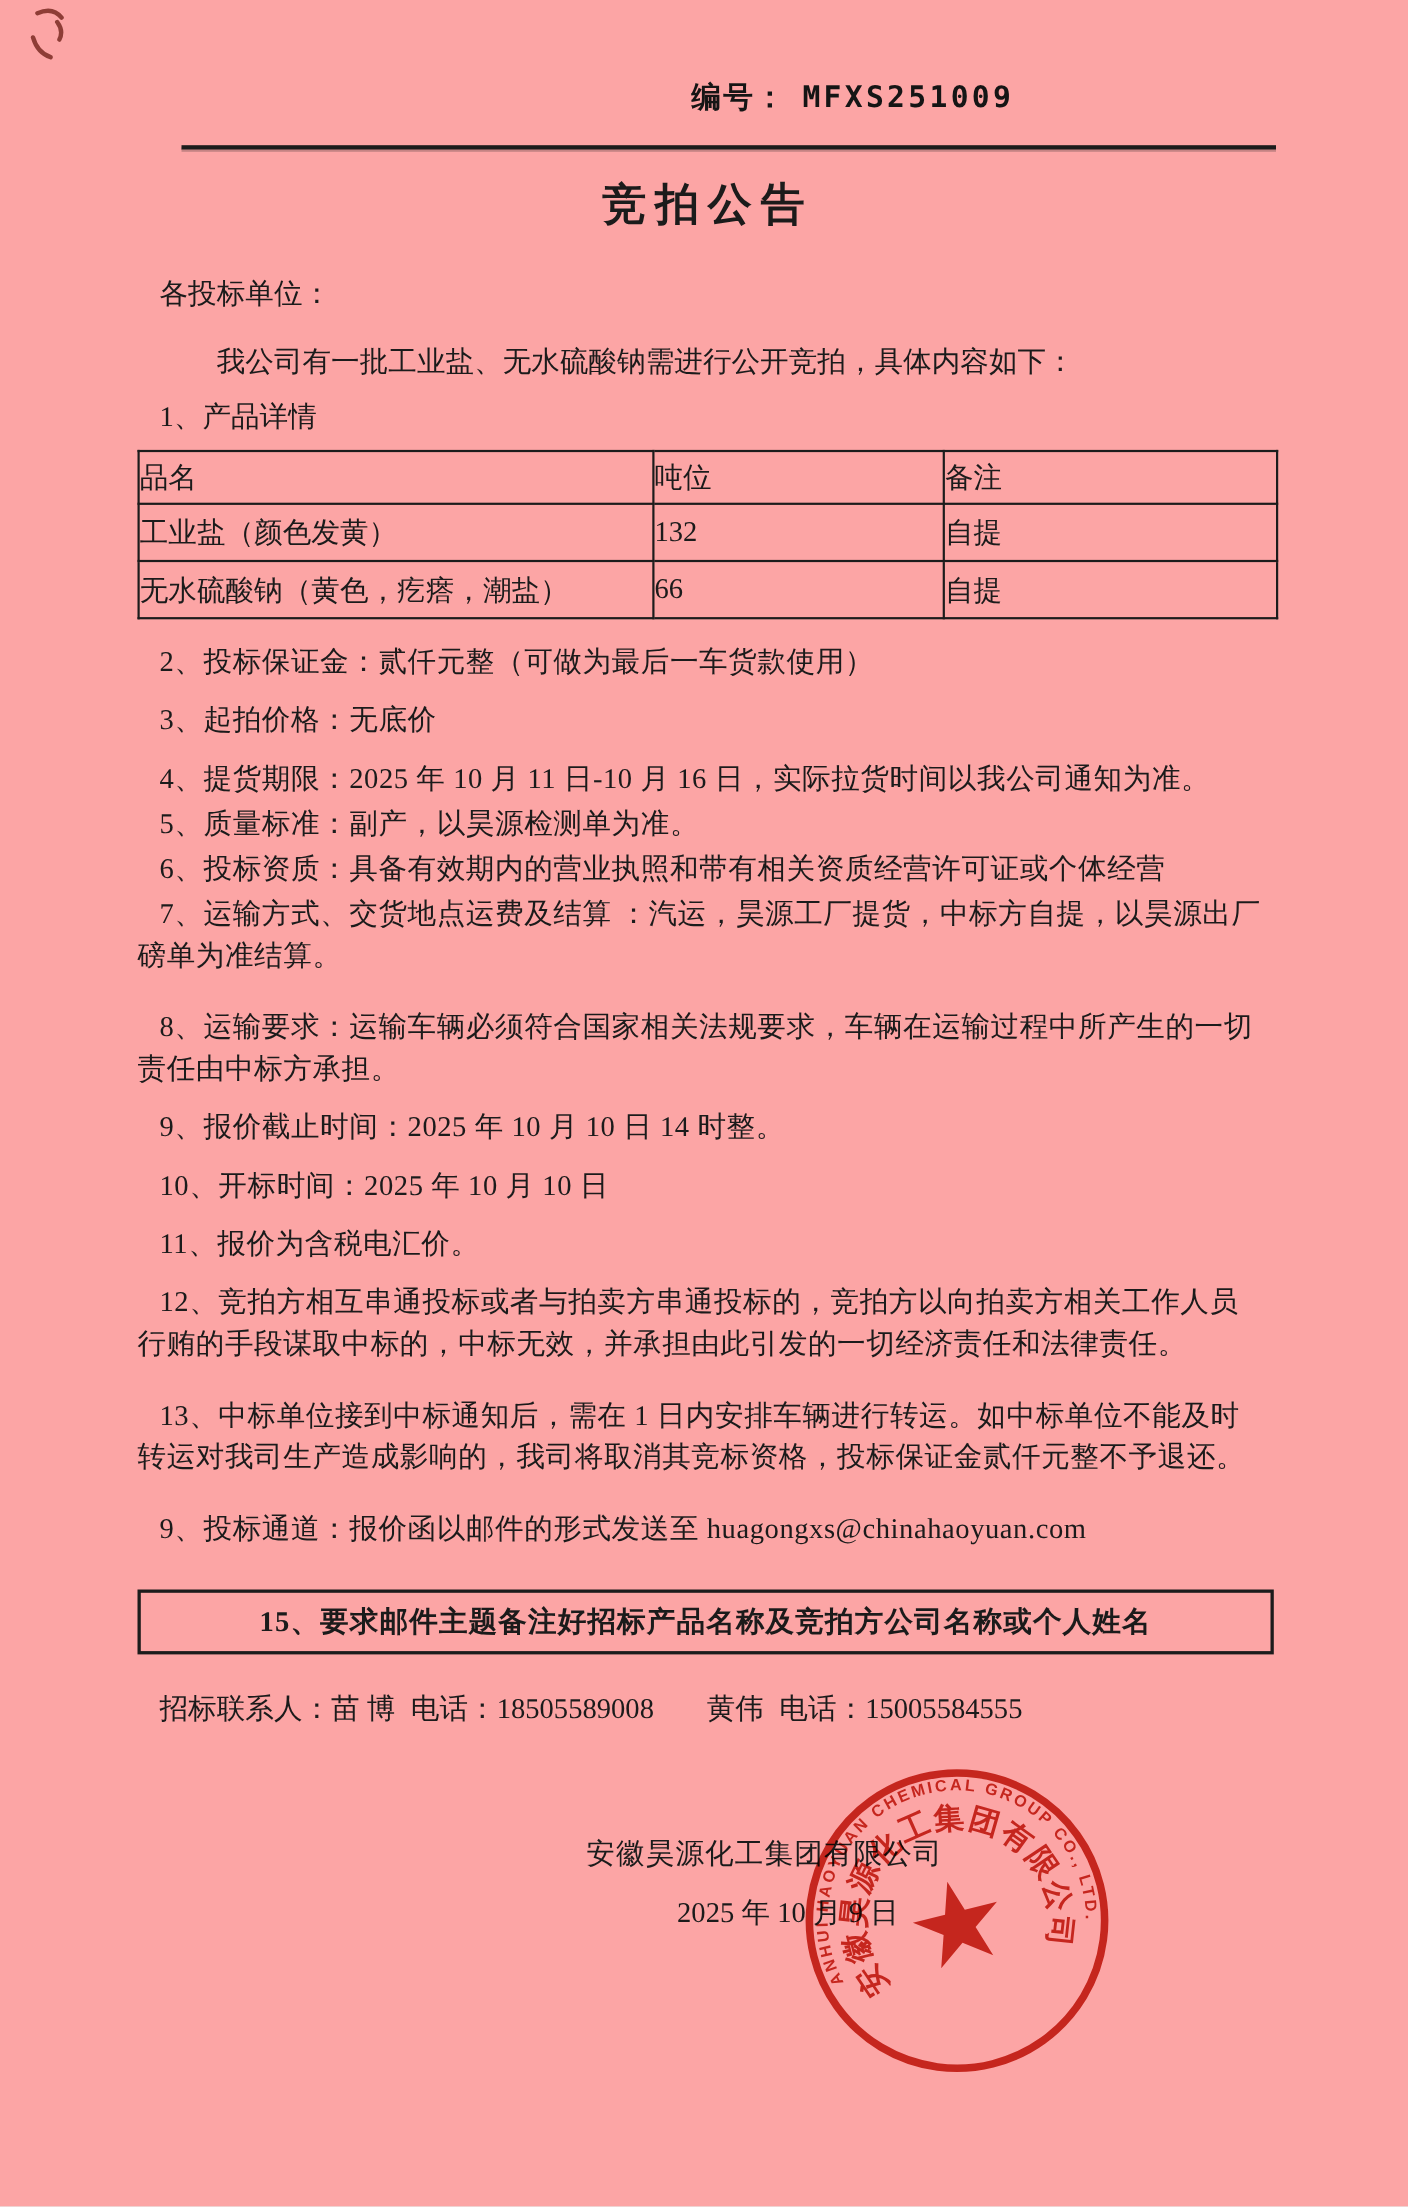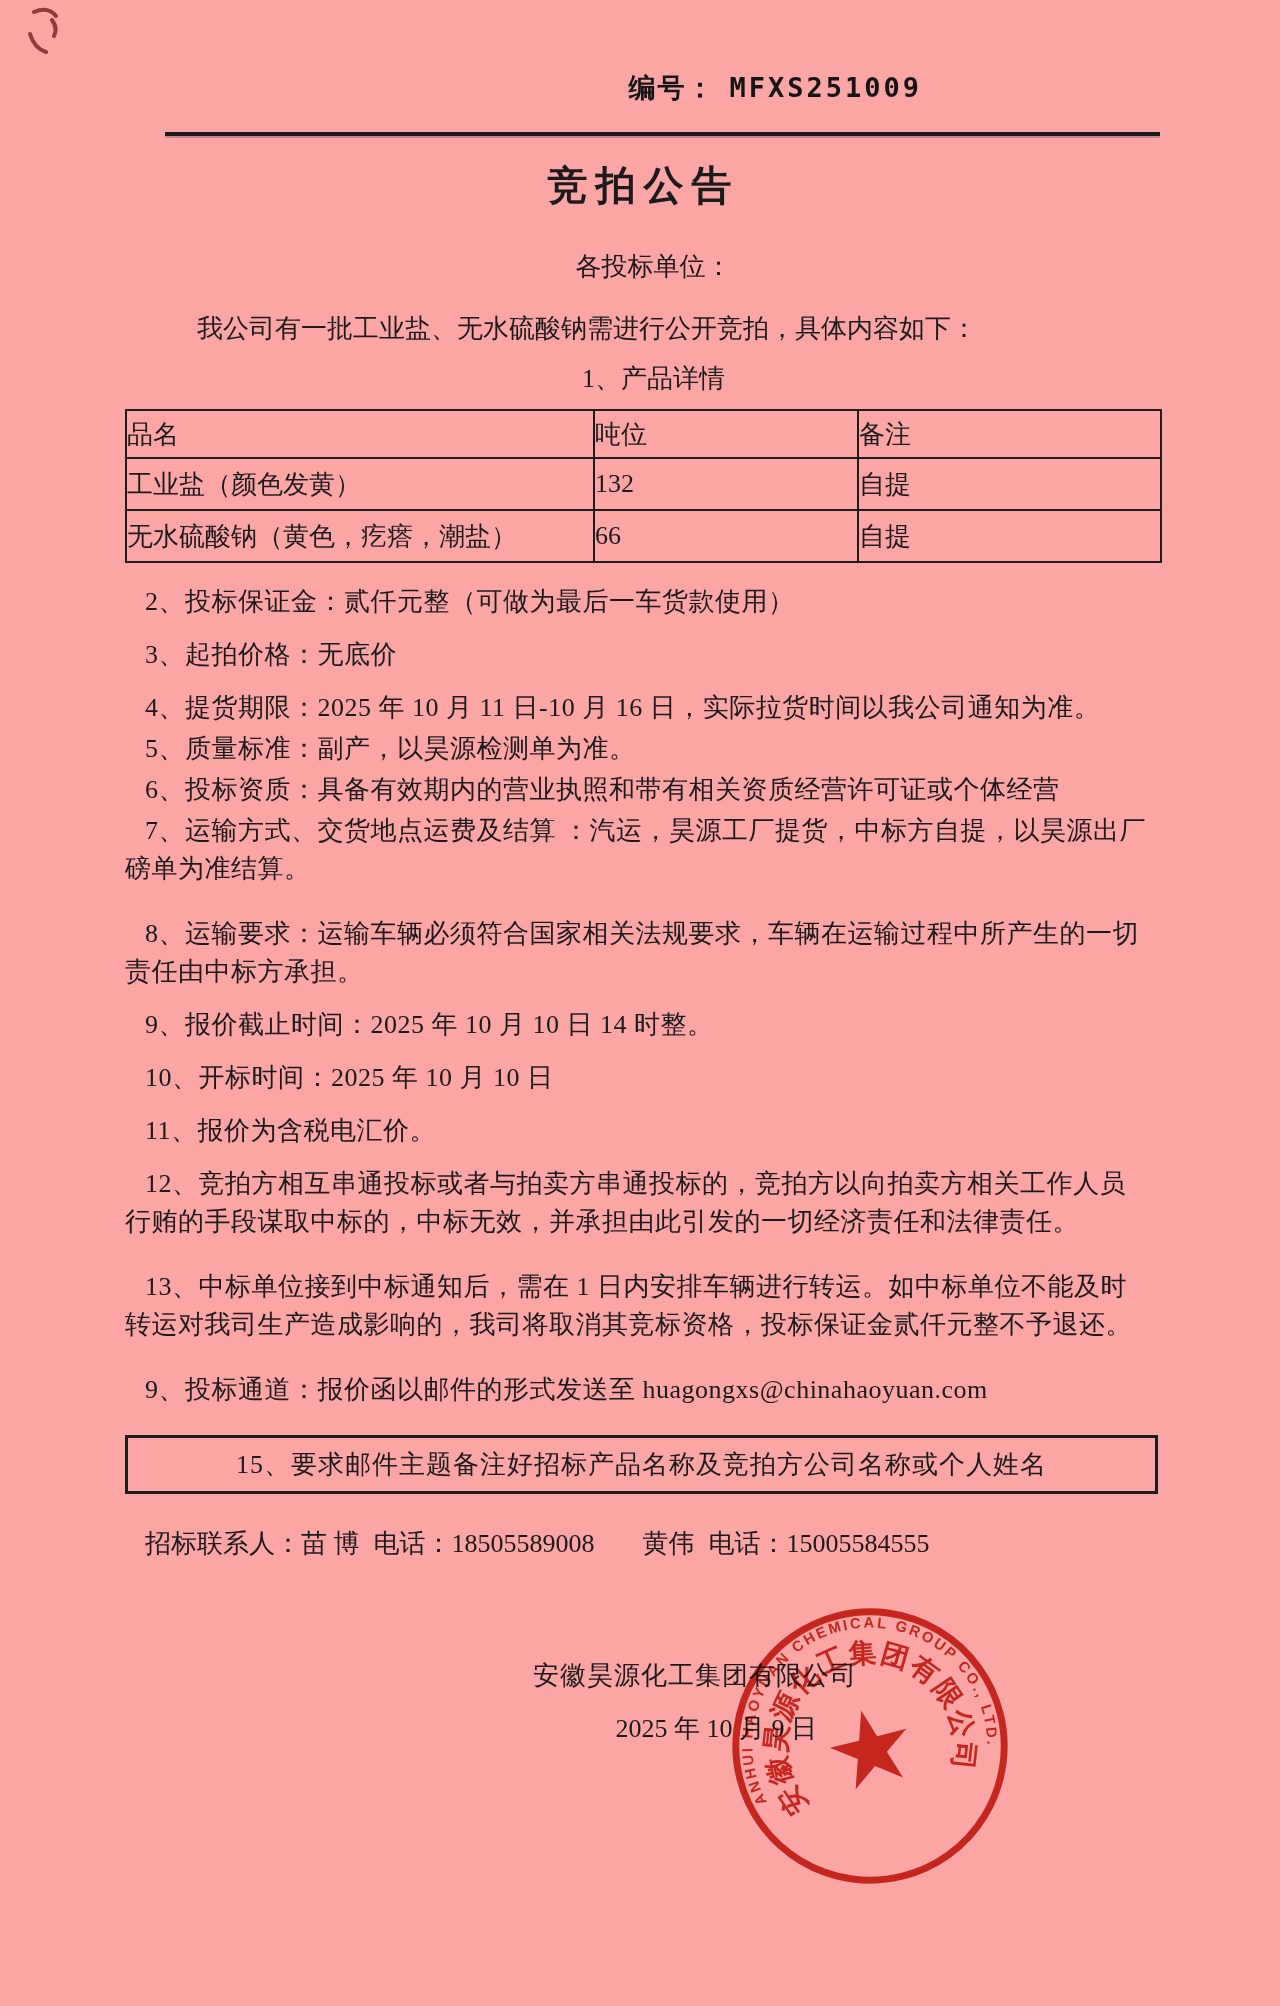"各投标单位：" .salutation { text-align: center -> none }
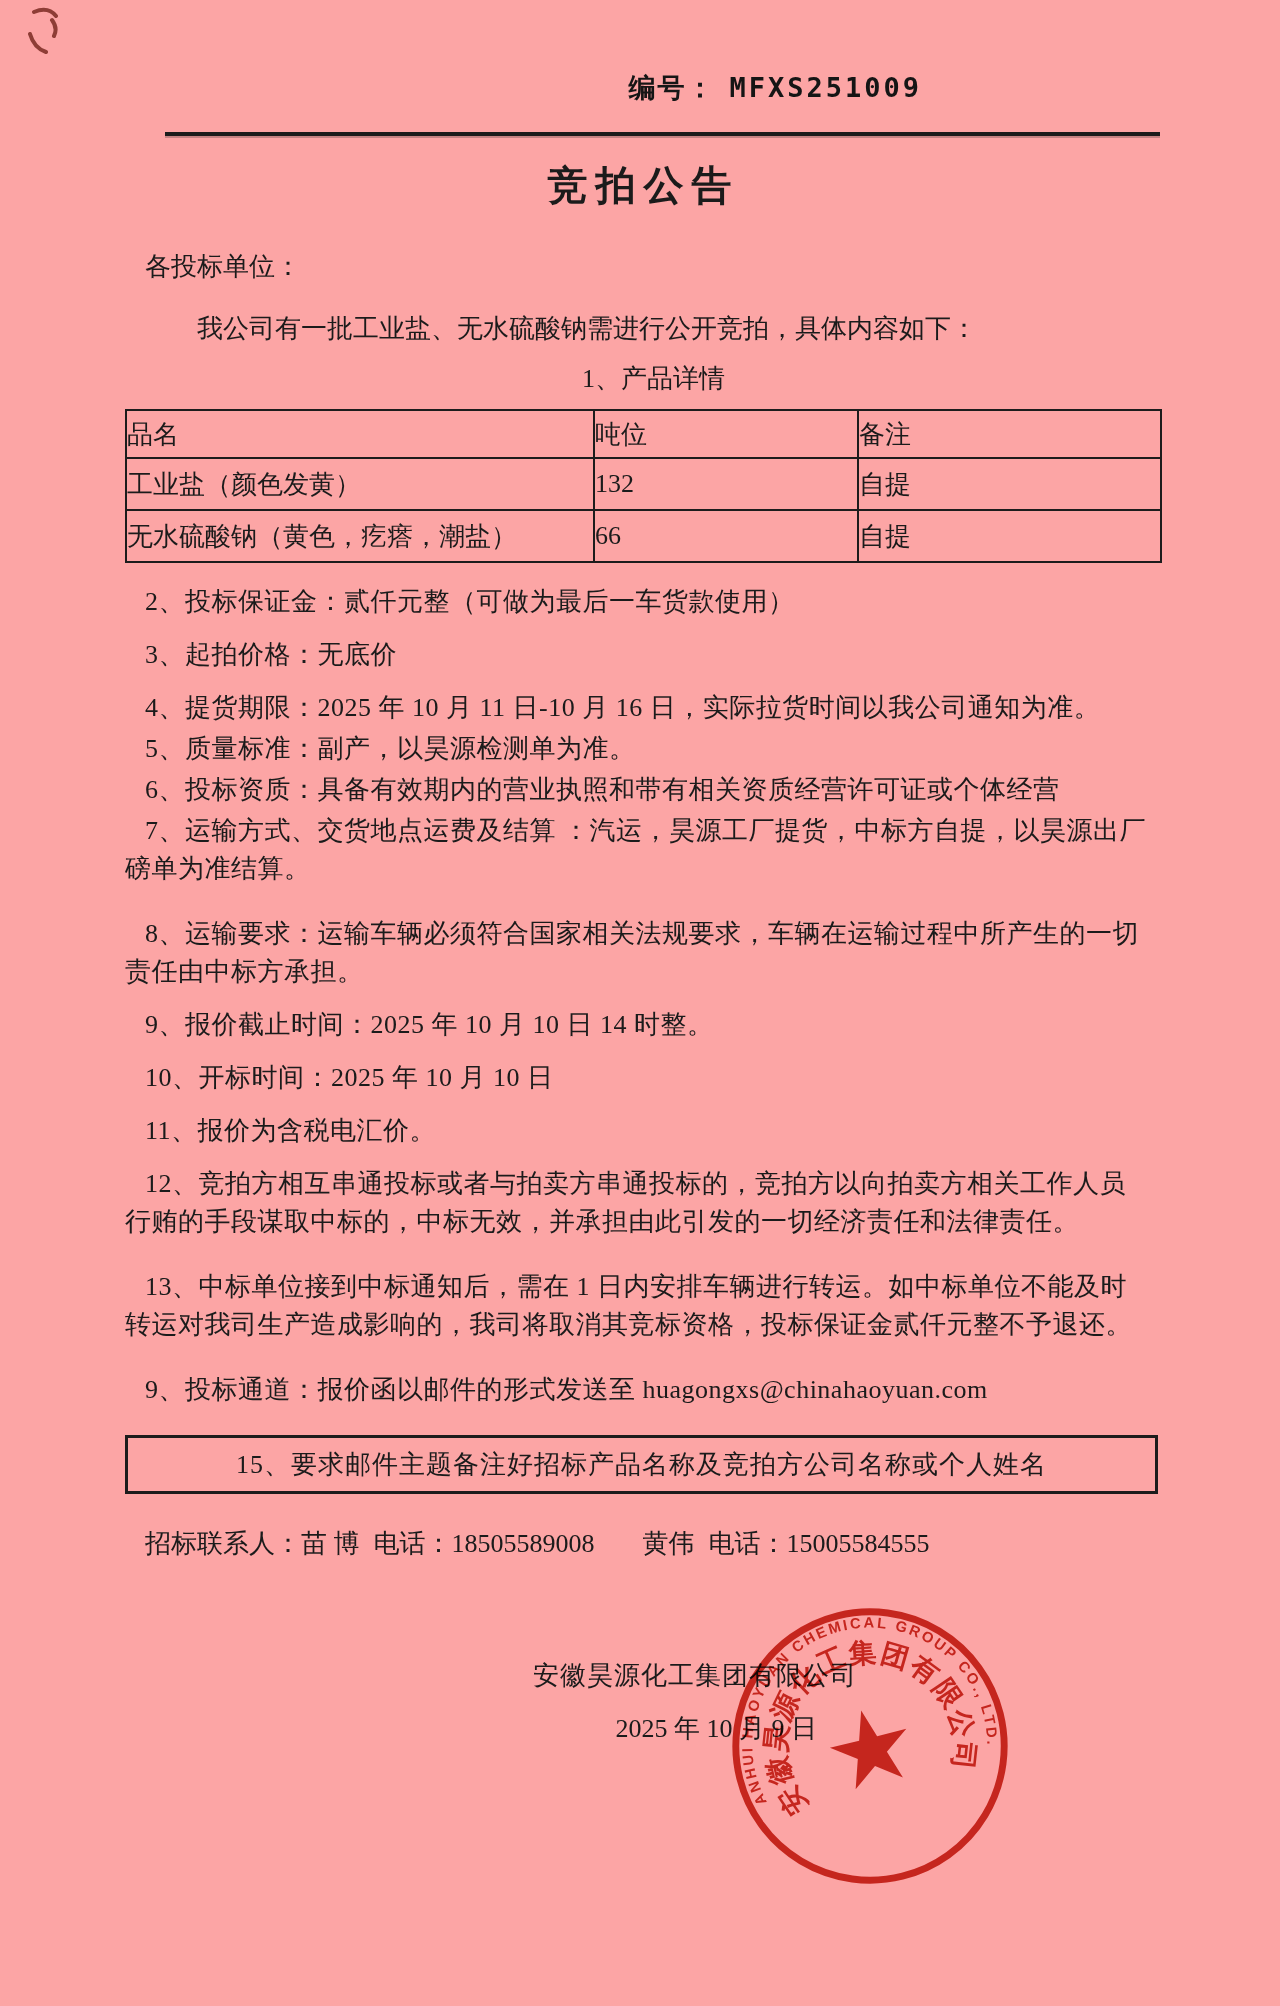"1、产品详情" .sec-heading { text-align: center -> none }
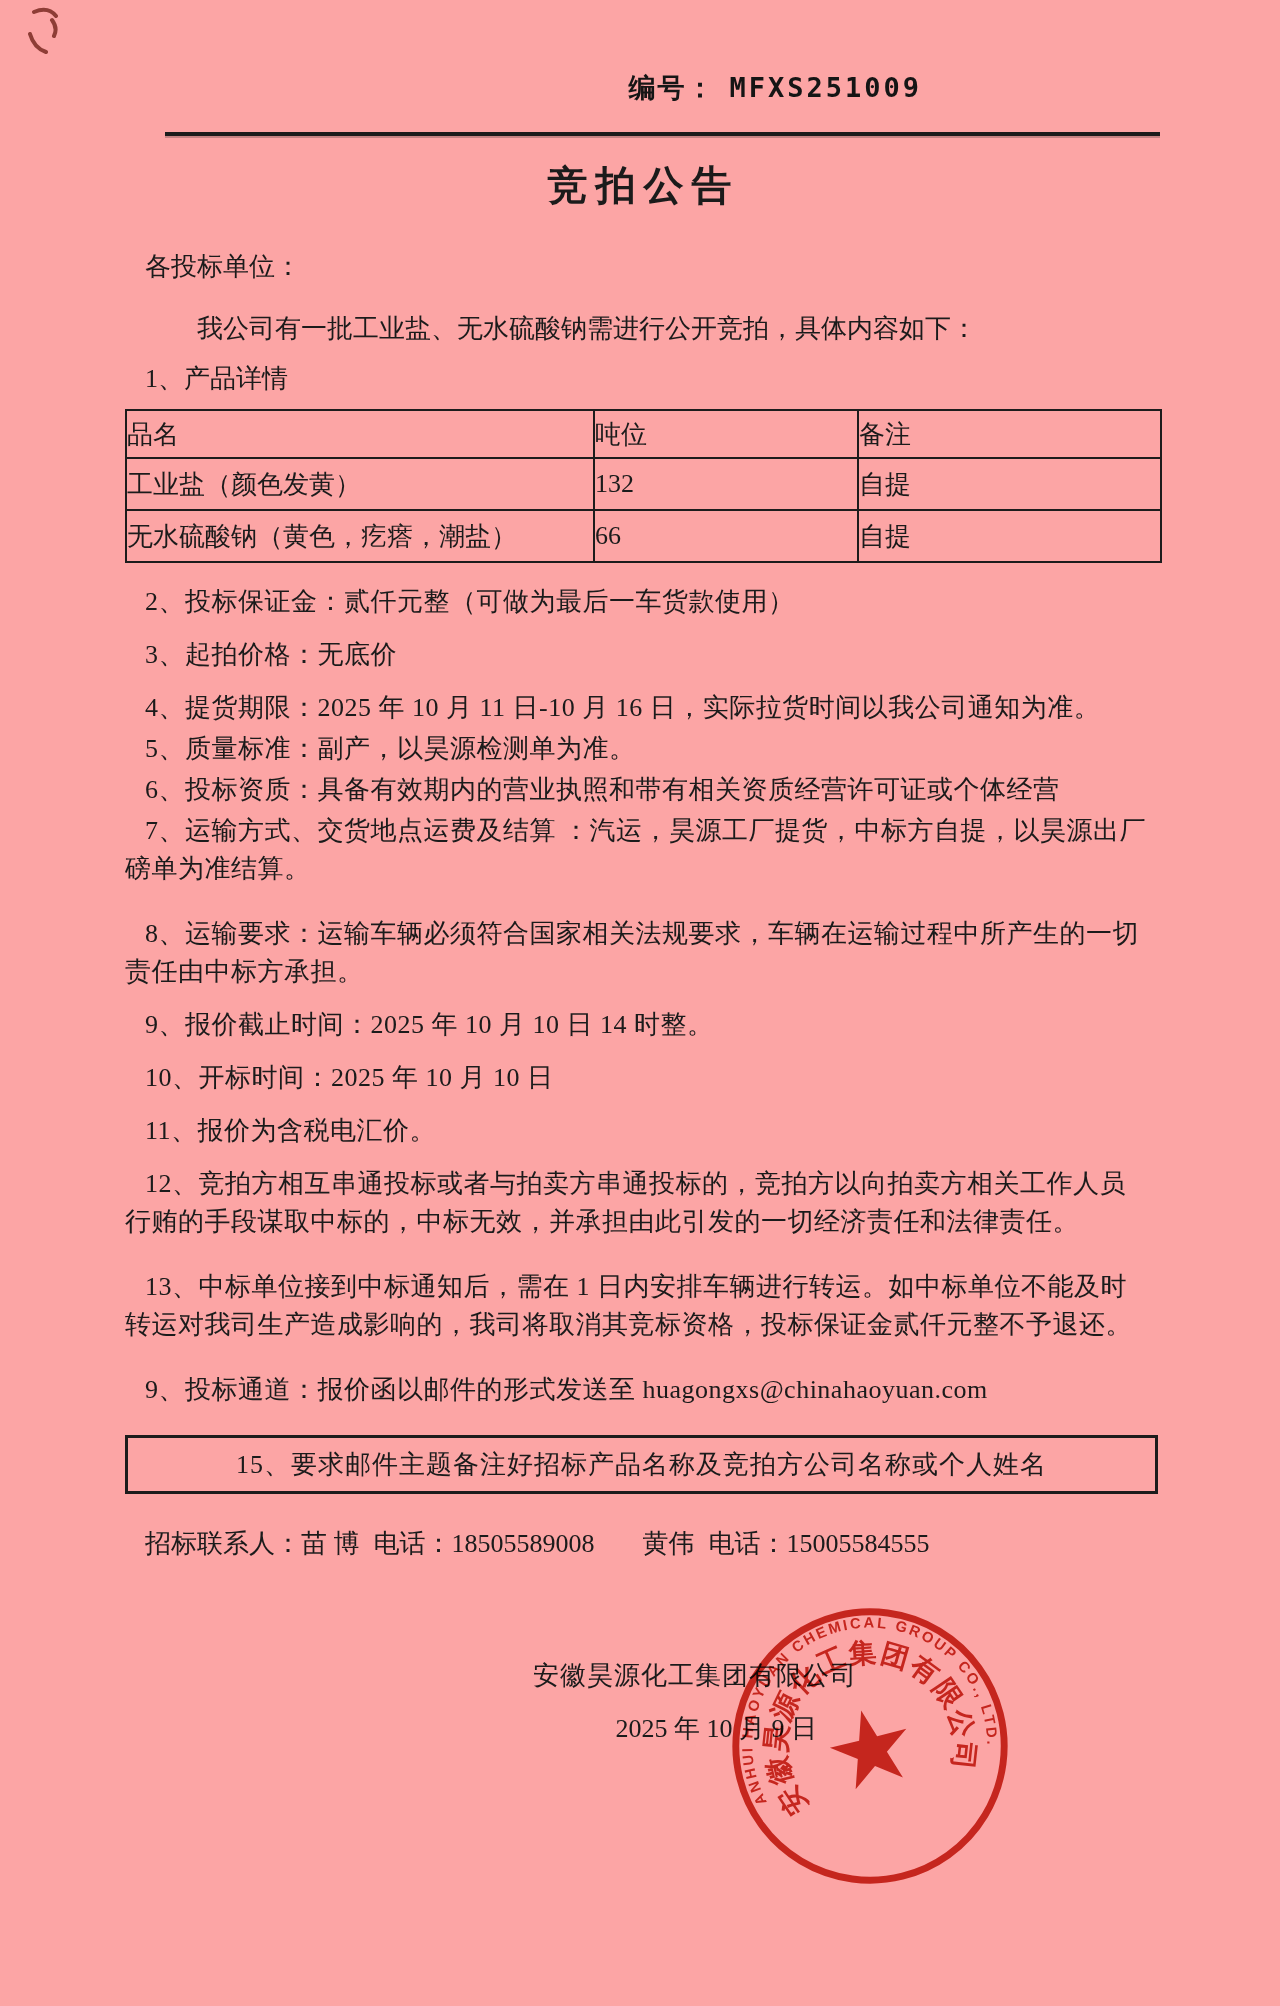"15、要求邮件主题备注好招标产品名称及竞拍方公司名称或个人姓名" .boxed-item { font-weight: normal -> bold; margin-top: 26px -> 36px }
